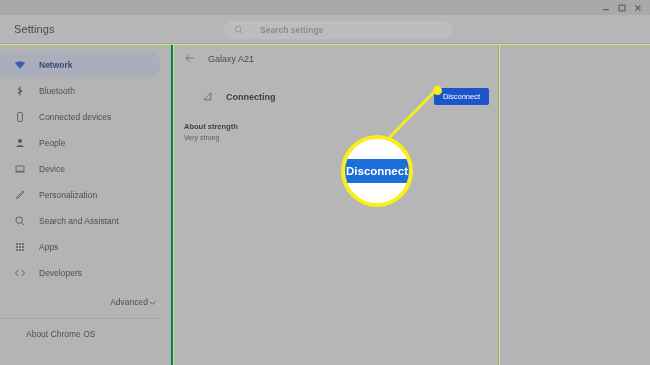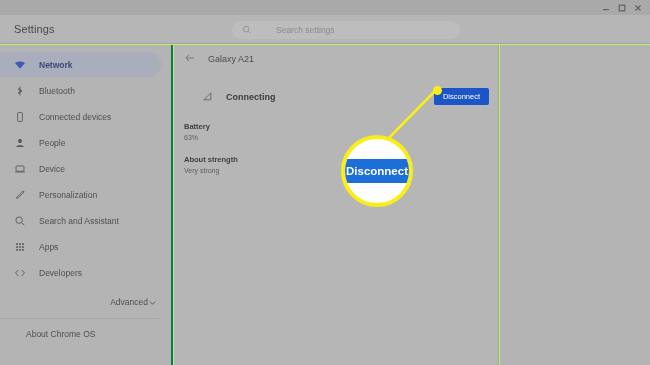"Search settings" .searchbar { font-weight: none -> bold; gap: 24px -> 16px; left: 232px -> 224px }
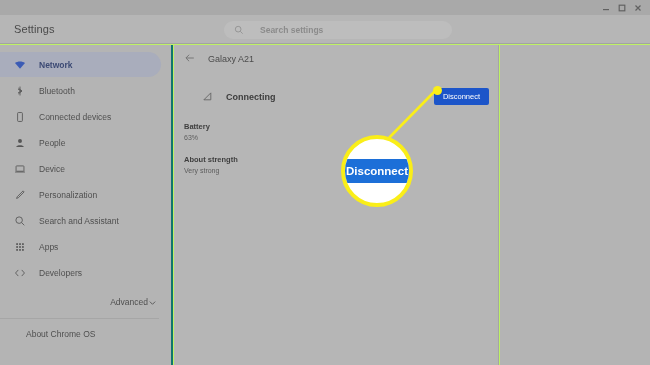"Battery" div.info-block { html: <div> <div>Battery</div> <div>63%</div> </div> -> none }
